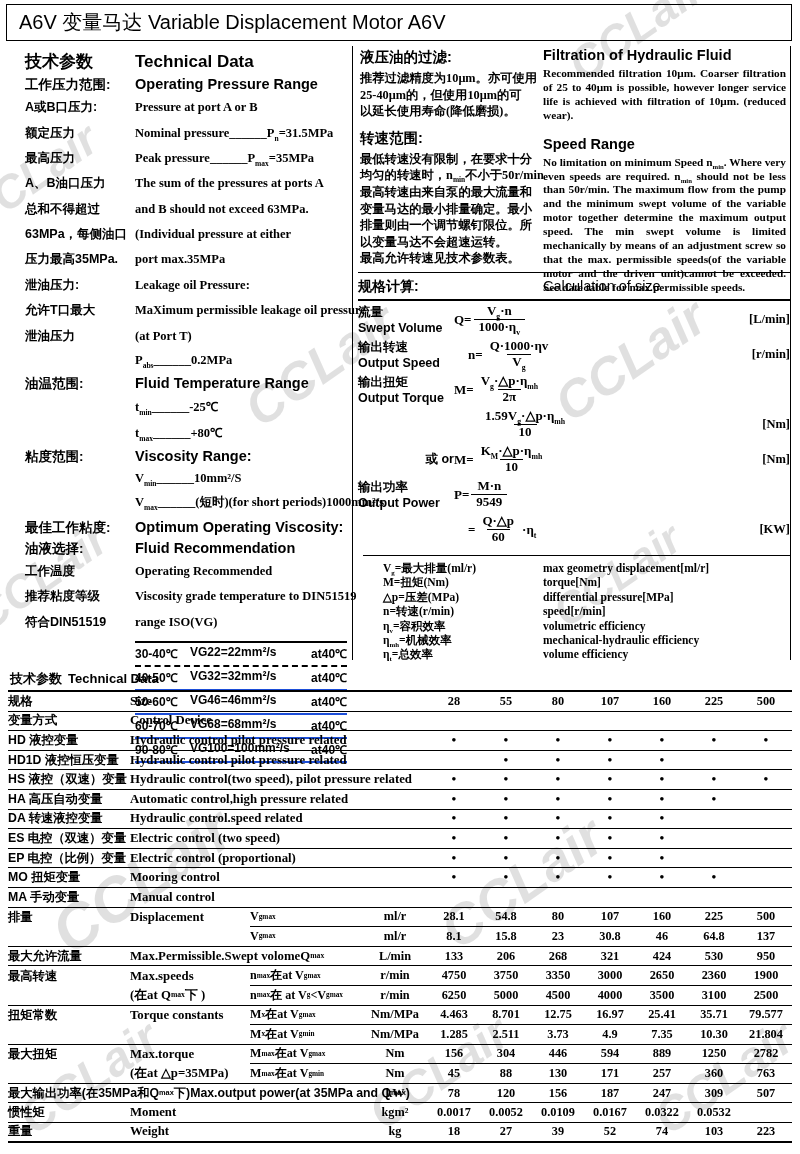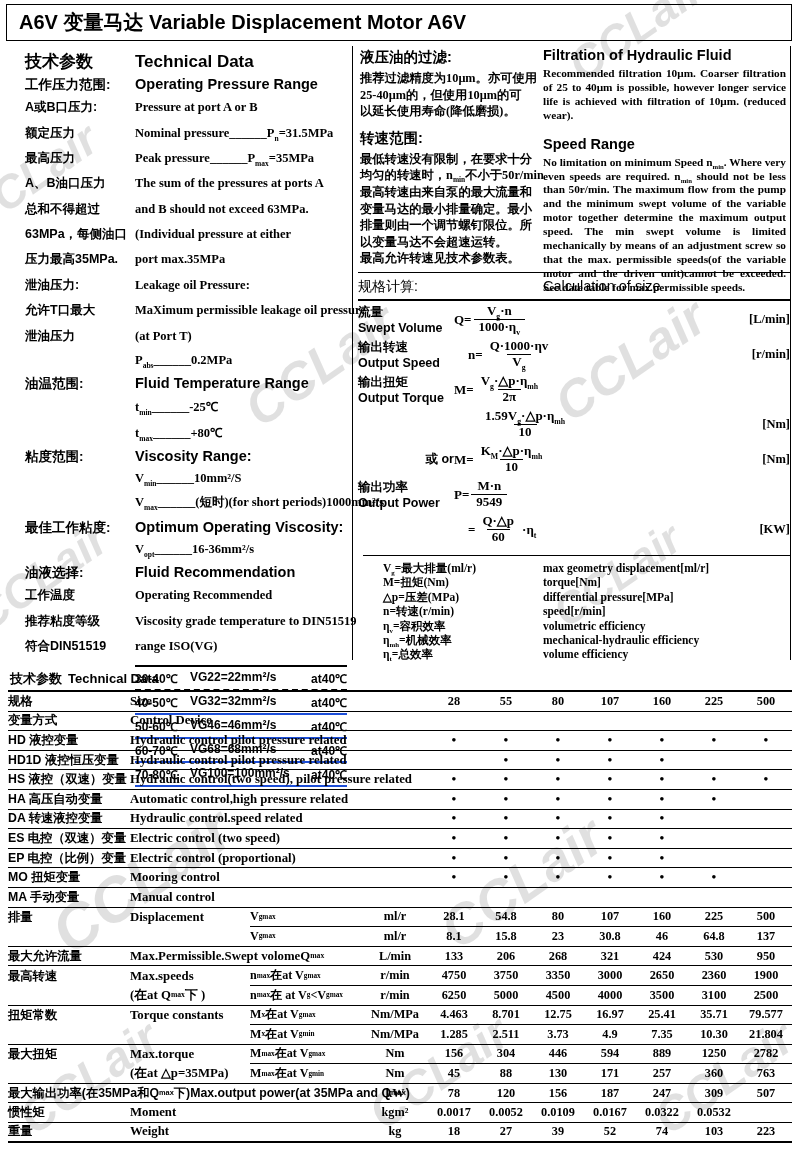"A6V 变量马达 Variable Displacement Motor" .title-box { font-weight: bold -> normal }
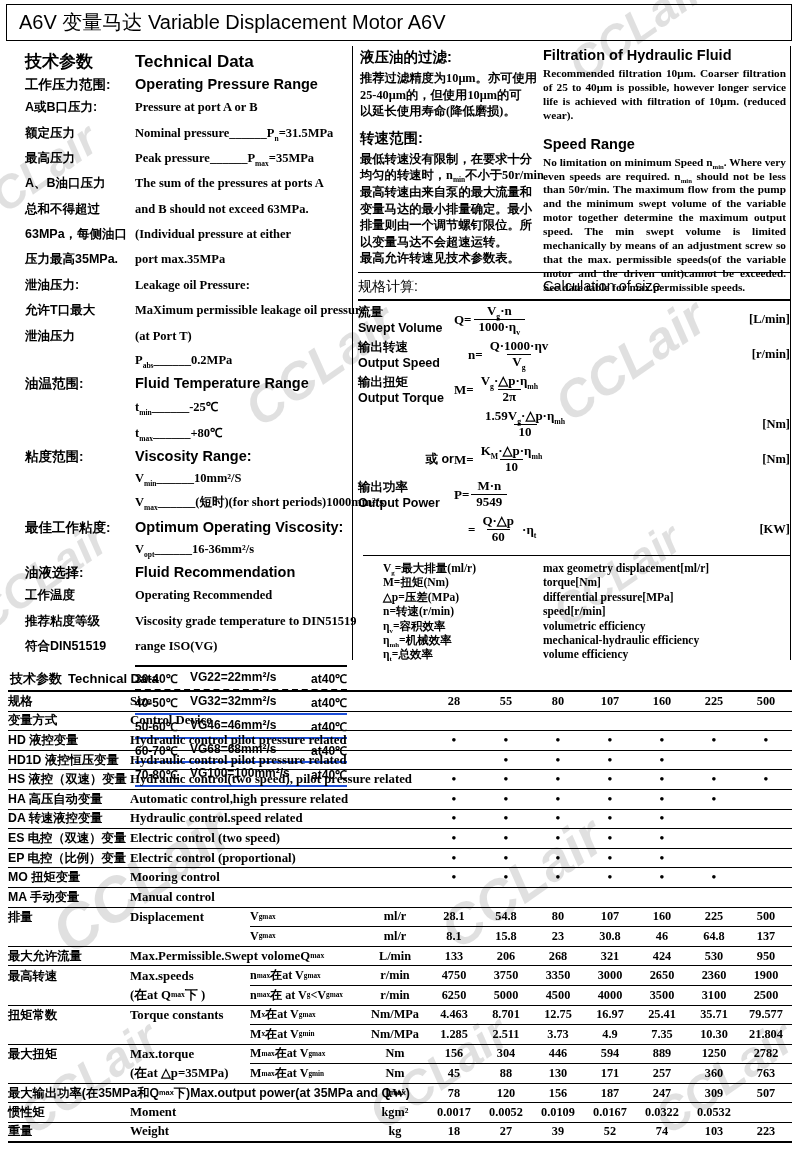"规格计算:" .calc-head-cn { font-weight: normal -> bold }
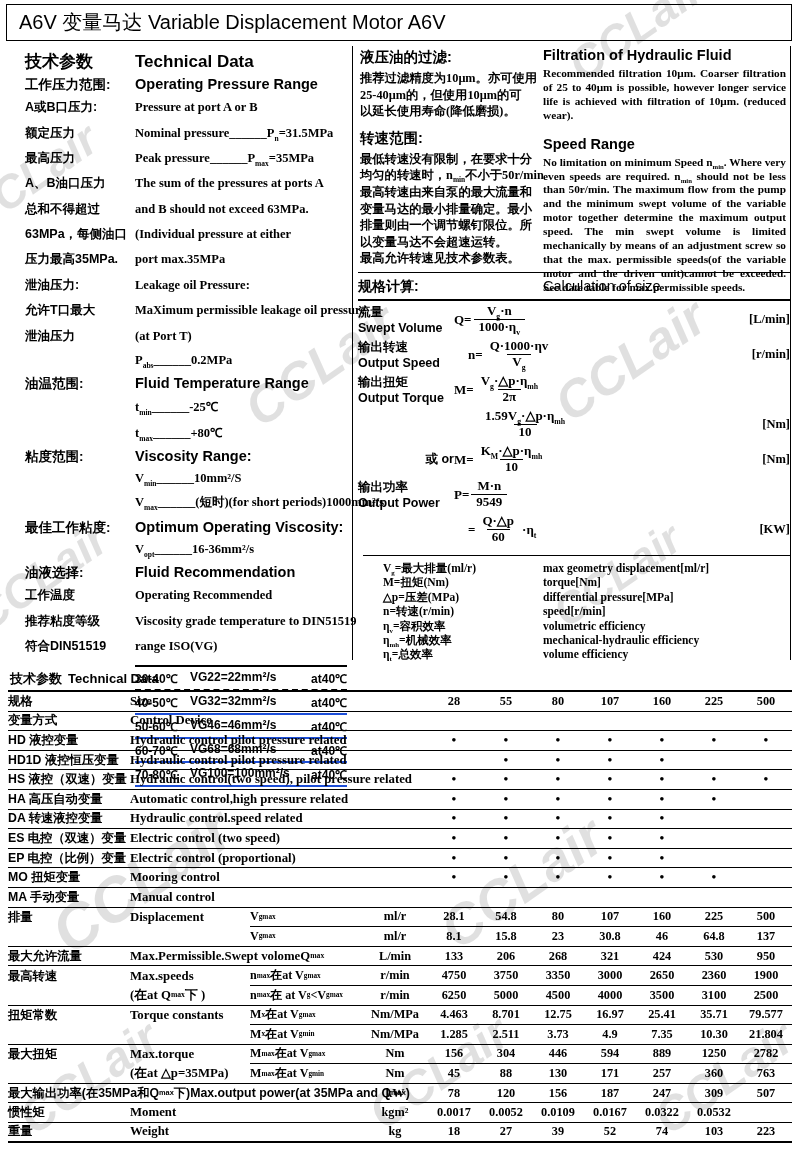"Vopt______16-36mm²/s" div.lrow { html: <div> <div></div> <div>V<sub>opt</sub>______16-36mm²/s</div> </div> -> none }
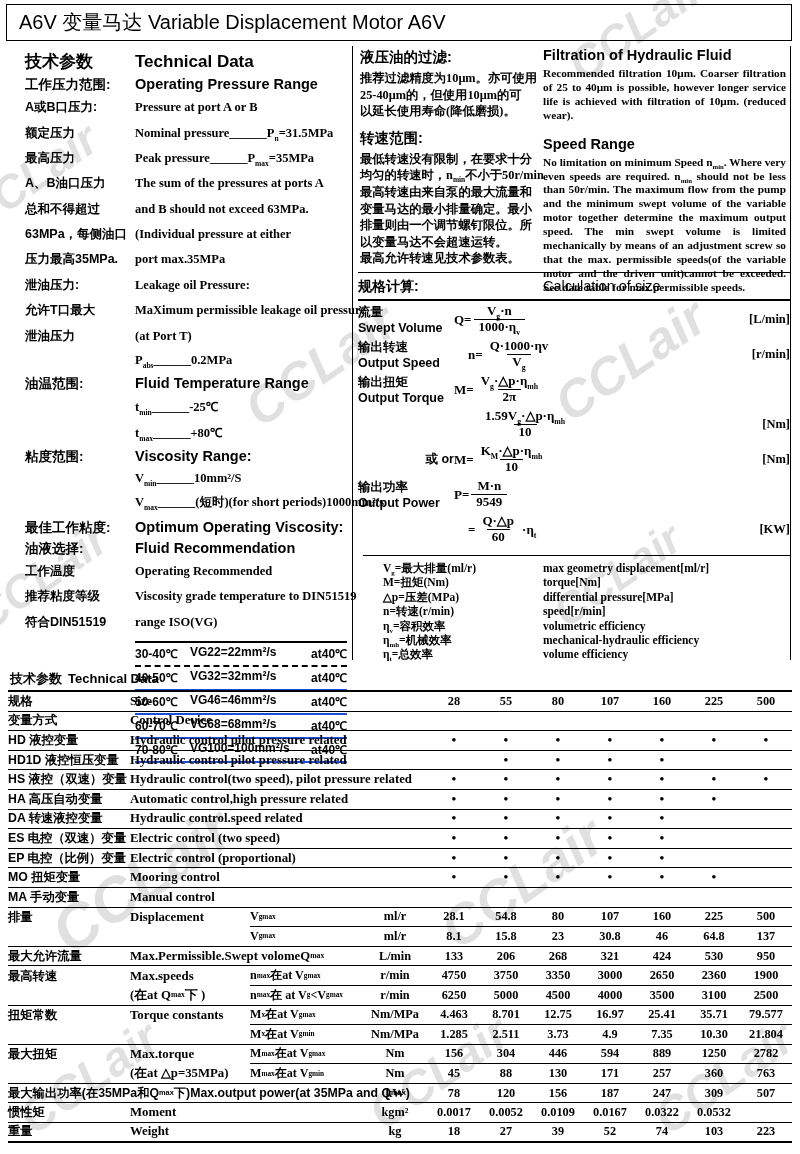"70-80℃" div.vc1 { text: 70-80 -> 90-80 }
